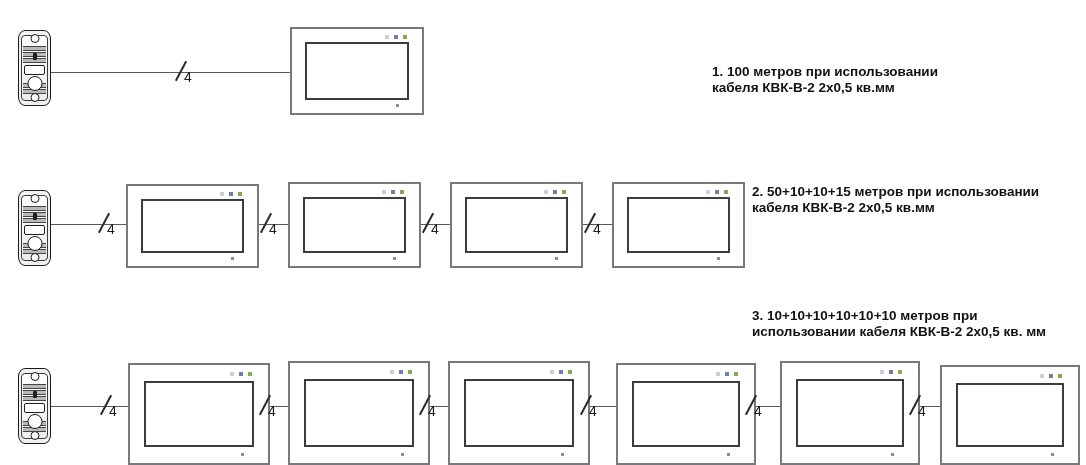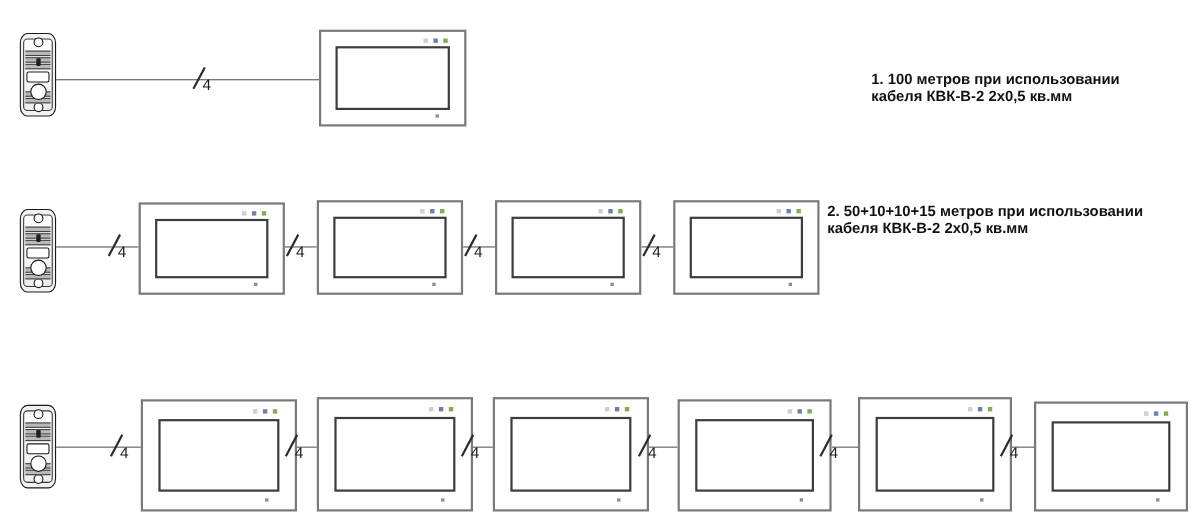"1. 100 метров при использовании" div.caption { left: 792px -> 712px }
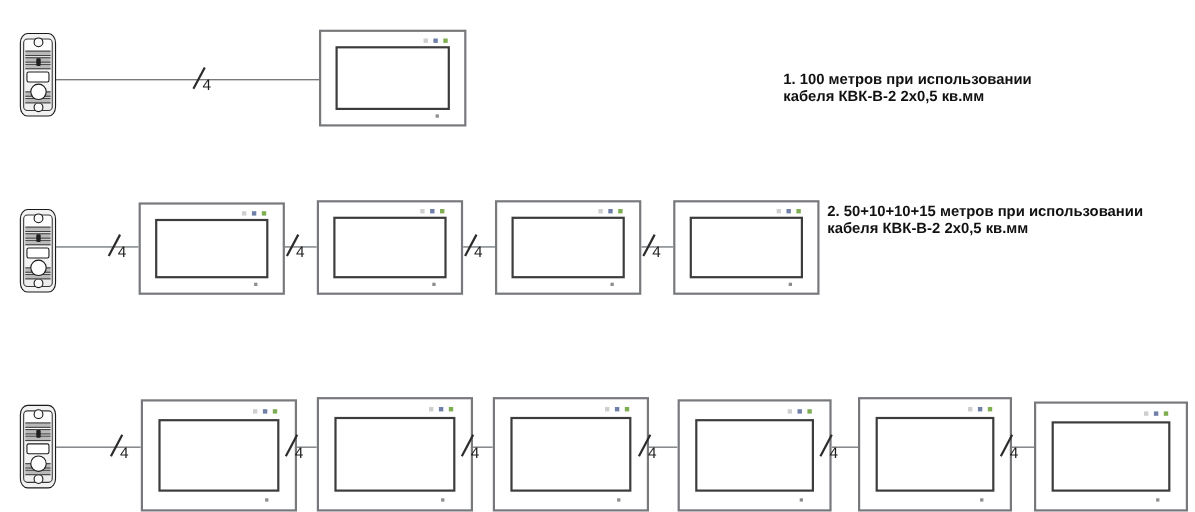"3. 10+10+10+10+10+10 метров при" div.caption { html: none -> <div>3. 10+10+10+10+10+10 метров при использовании кабеля КВК-В-2 2х0,5 кв. мм</div> }
